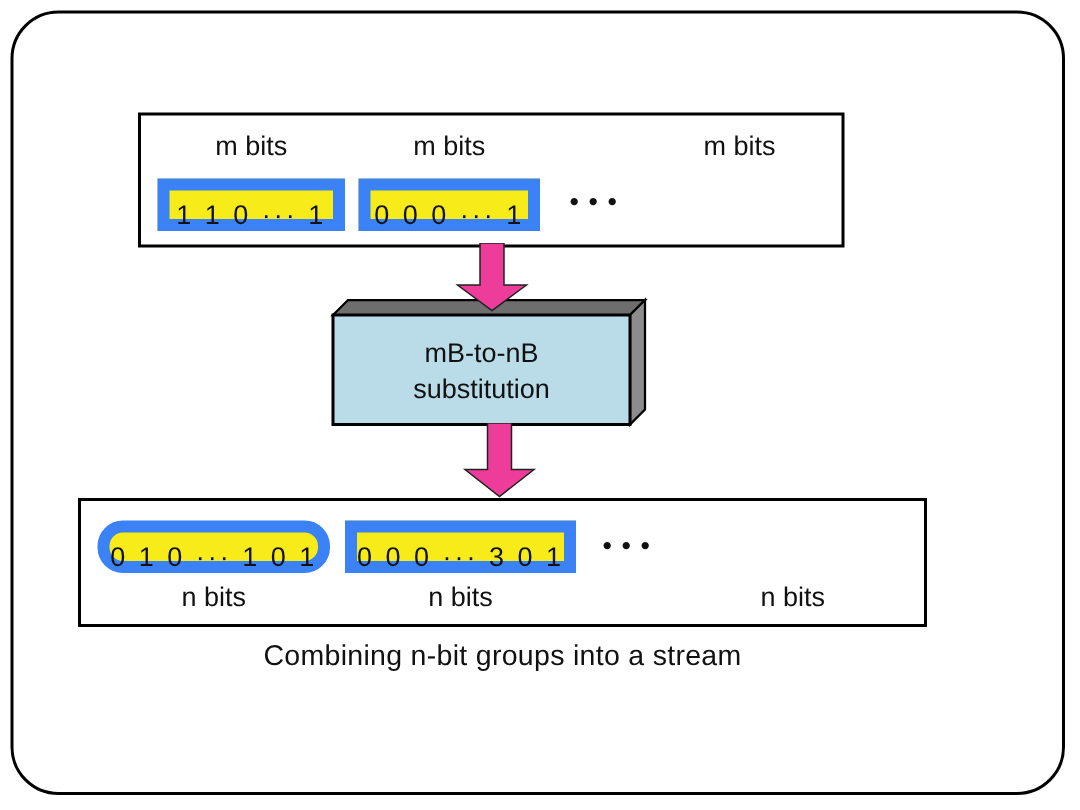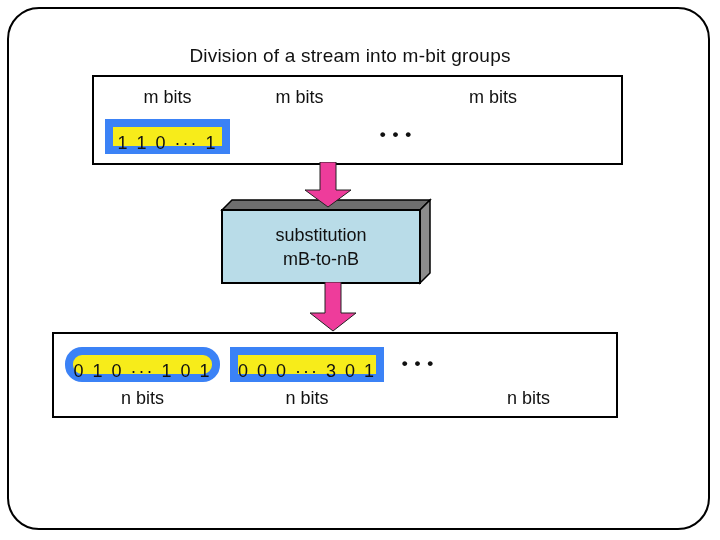"Division of a stream into" div.title { html: <div>Division of a stream into m-bit groups</div> -> none }
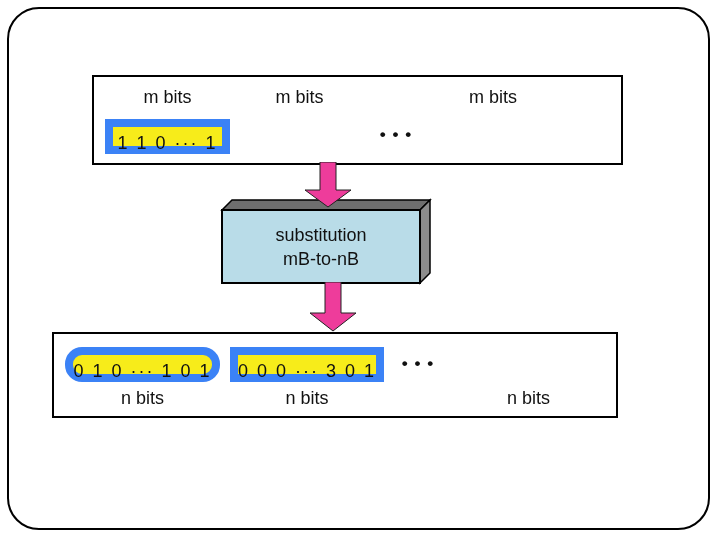"m bits" .group-box.top { width: 531px -> 471px }
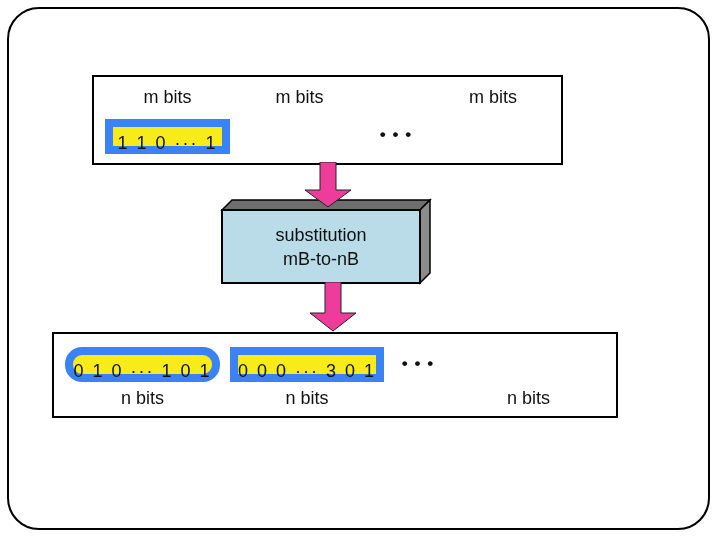"0 0 0 ··· 1" div.cell { html: none -> <div>0 0 0 ··· 1</div> }
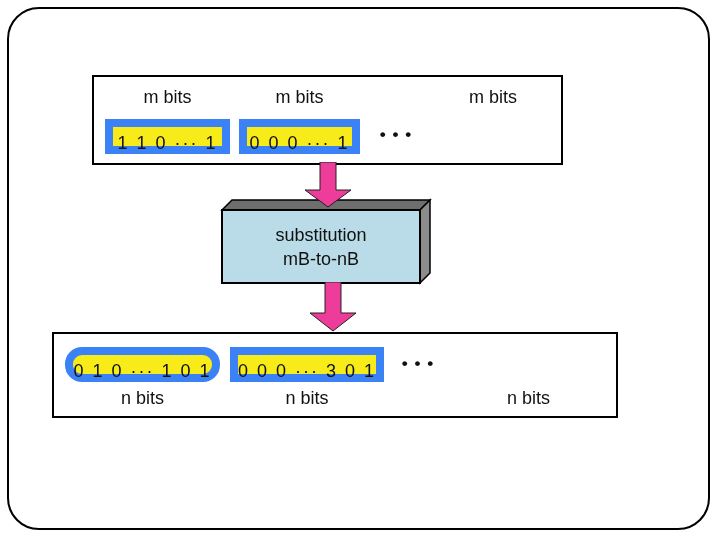"substitution" div { order: before "mB-to-nB" -> after "mB-to-nB" }
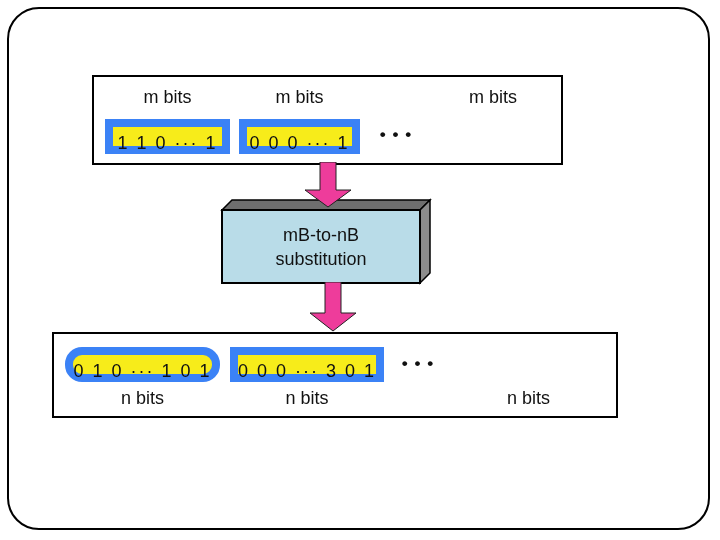"Combining n-bit groups into a" div.caption { html: none -> <div>Combining n-bit groups into a stream</div> }
